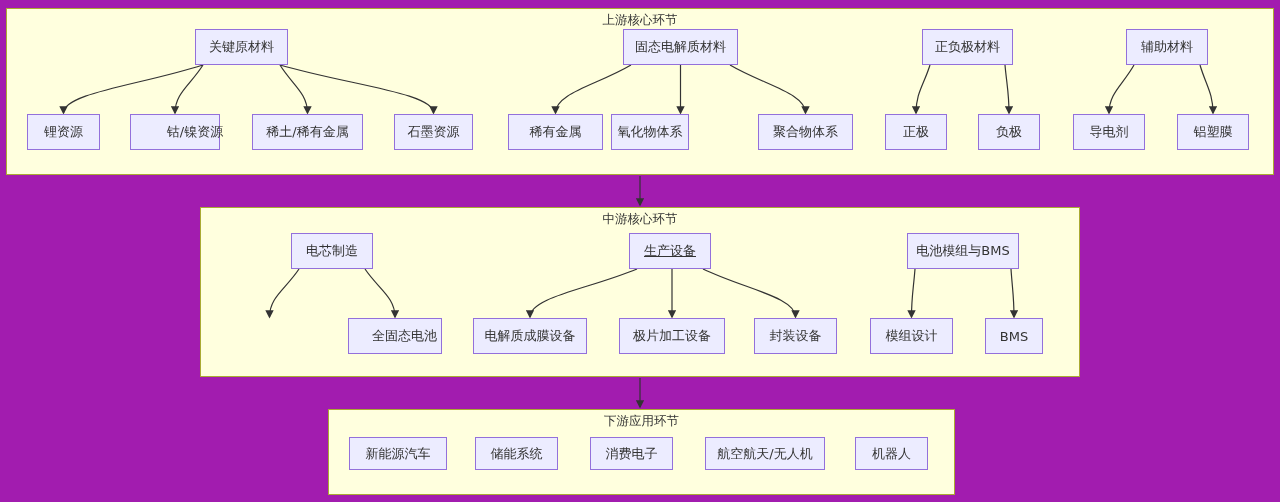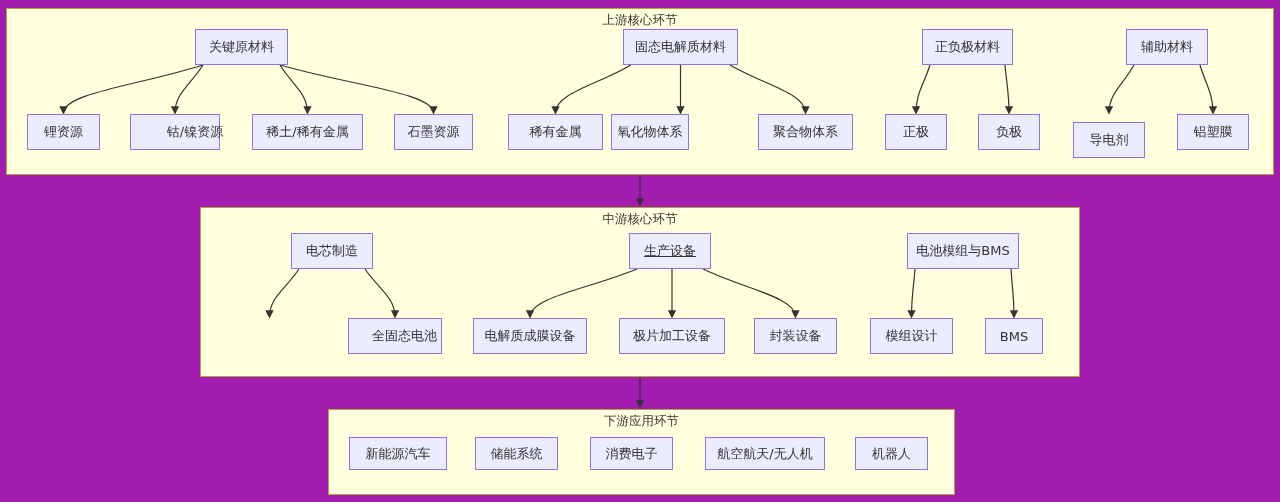"导电剂" div.node { top: 122px -> 114px }
